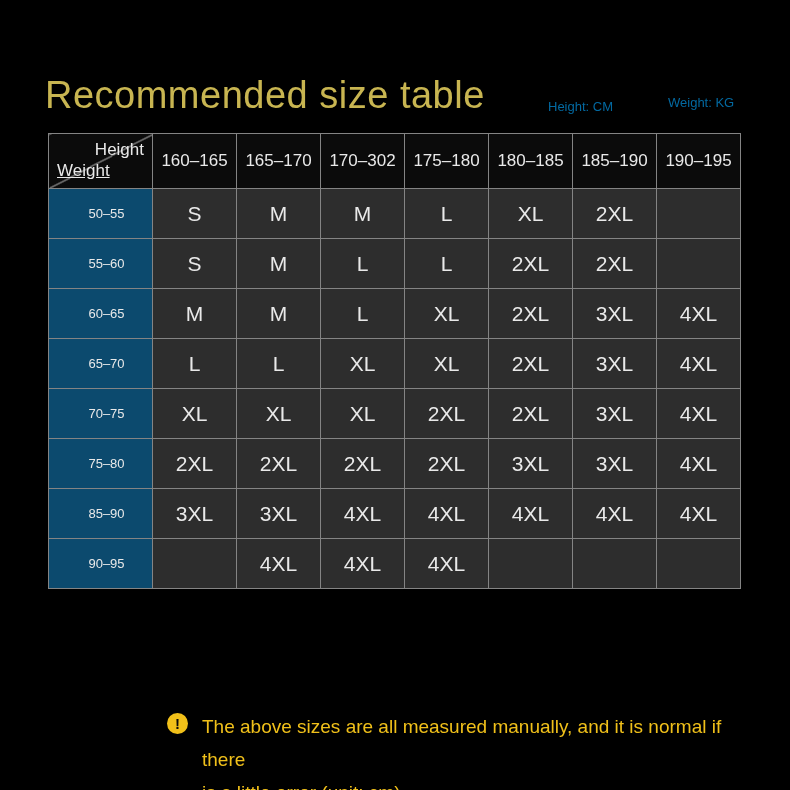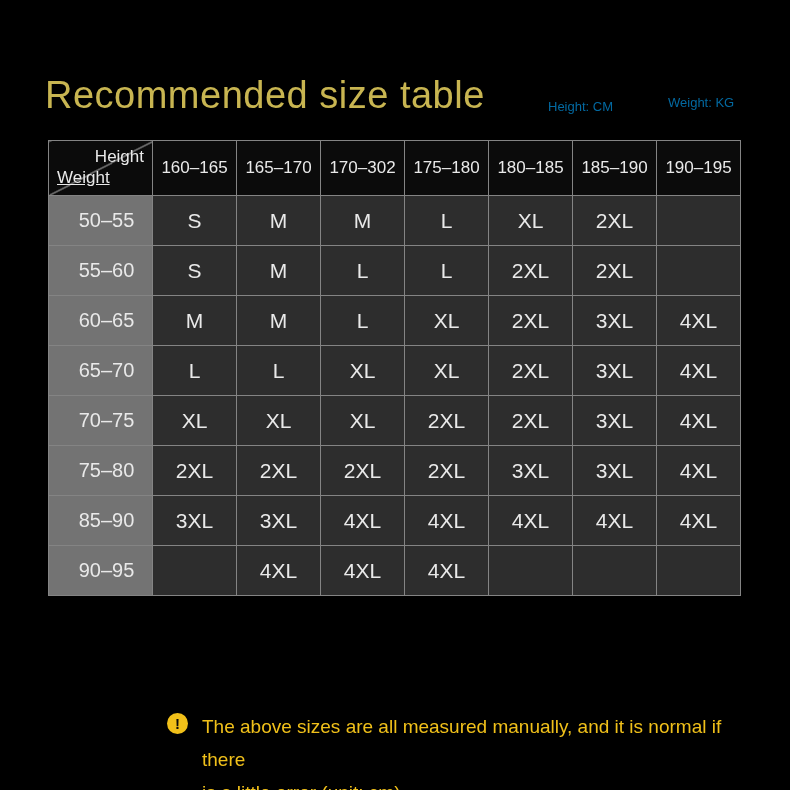"Height" table.size-table { top: 140px -> 133px }
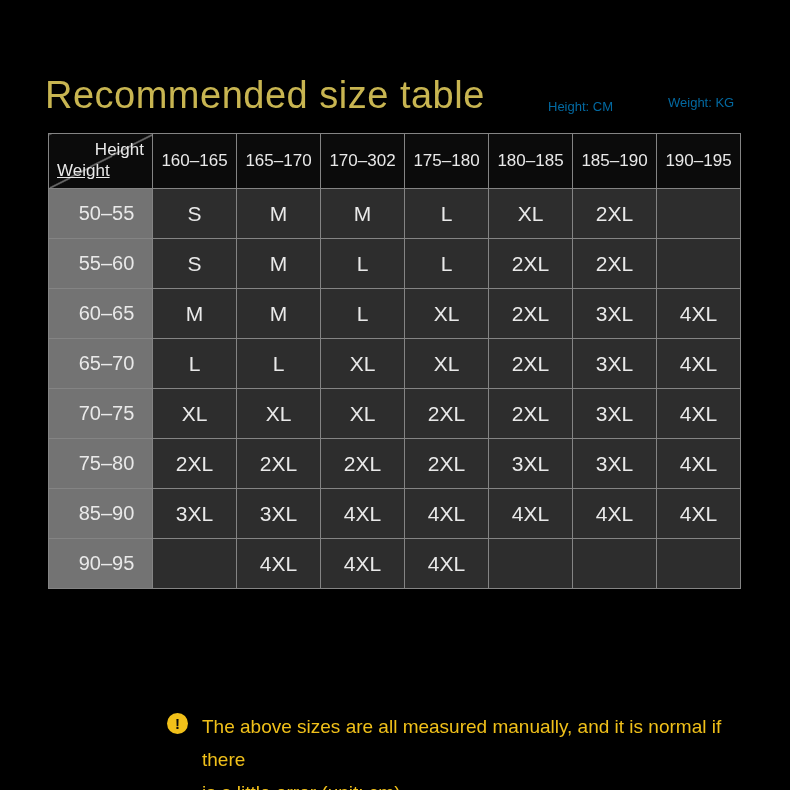"50–55" .w-cell { background: #737373 -> #0c4a6e; font-size: 20px -> 13px }
